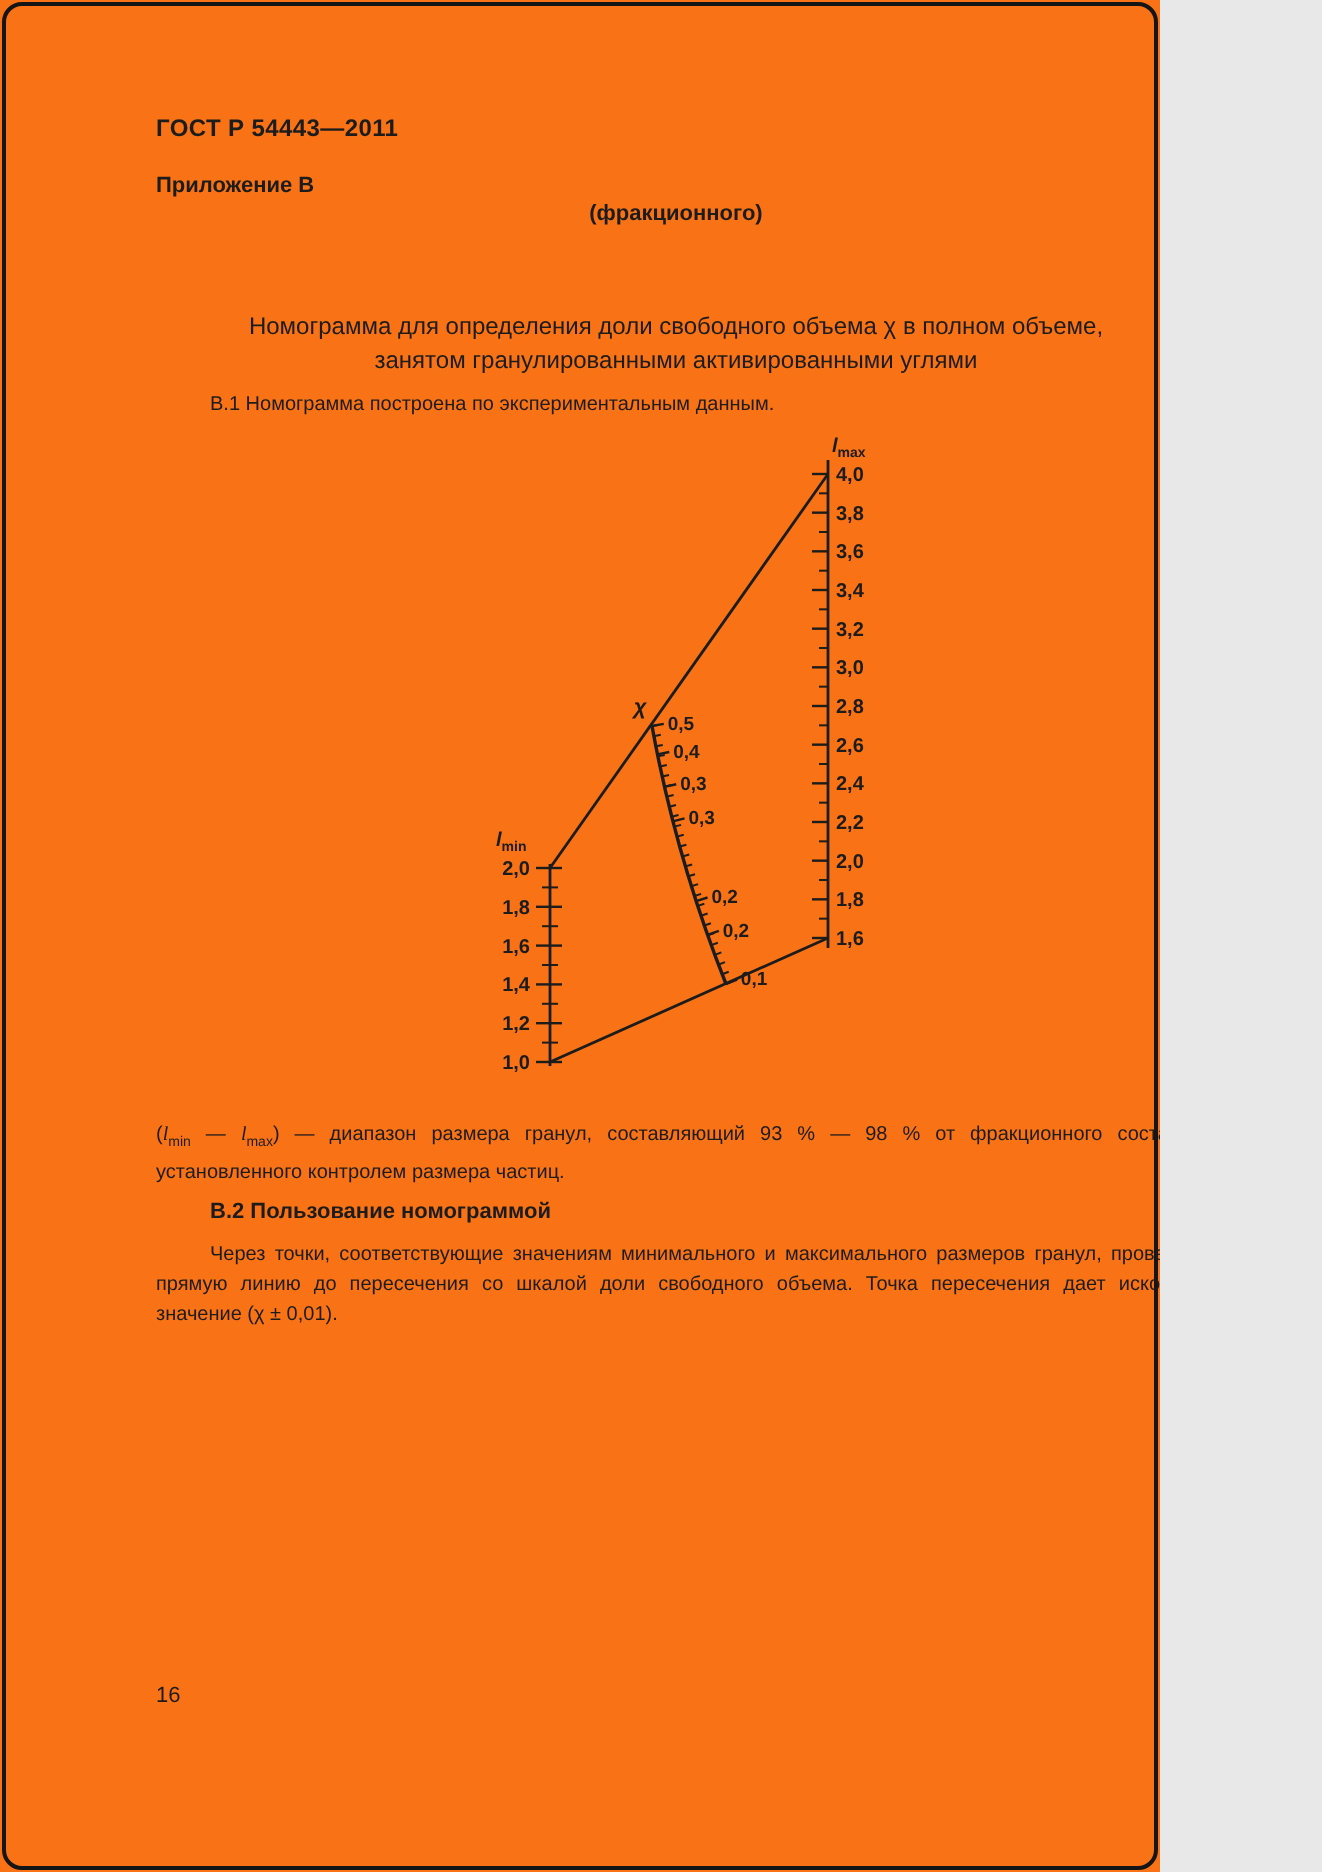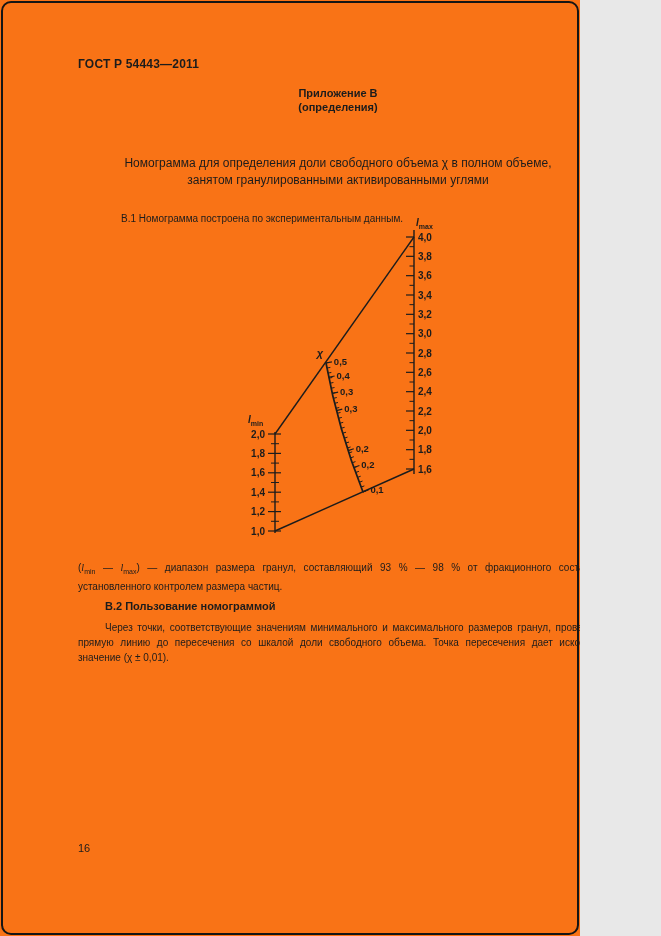"Приложение В" .appendix { text-align: center -> left }
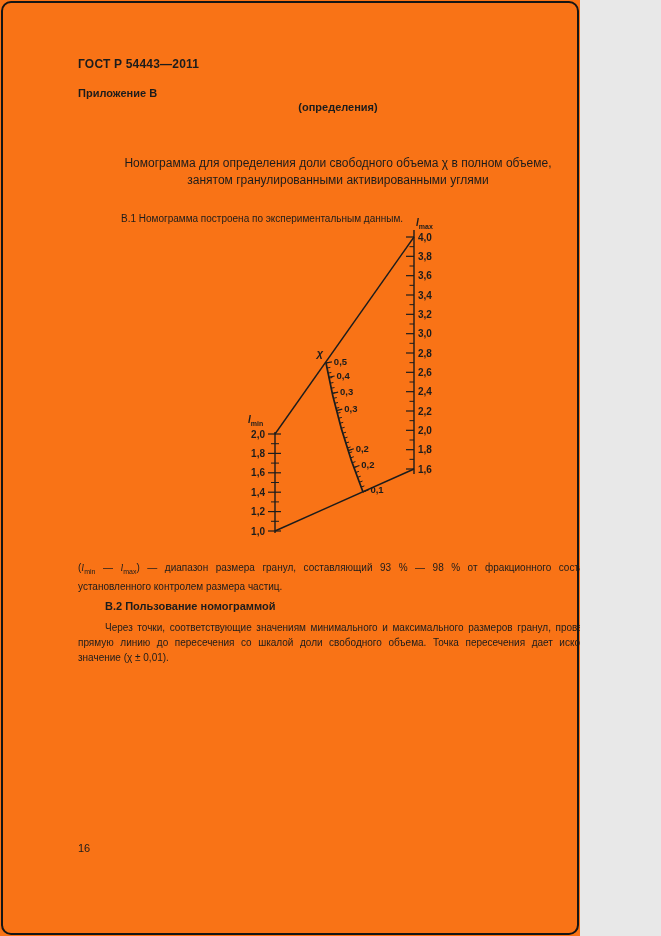"(определения)" div.abs { text: определения -> фракционного }
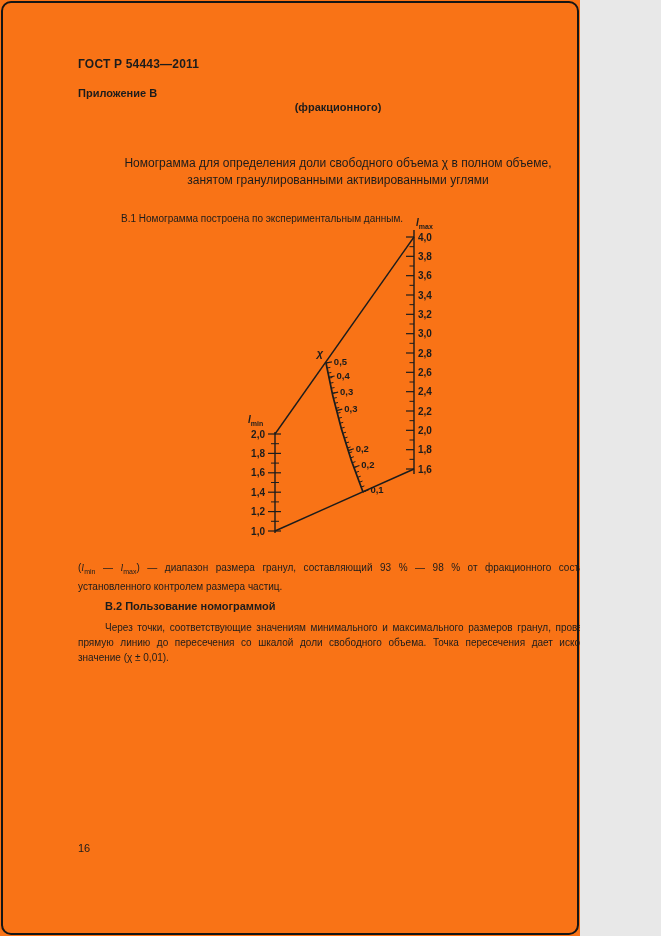"В.1 Номограмма построена по" .b1 { margin: 16px -> 0 }
